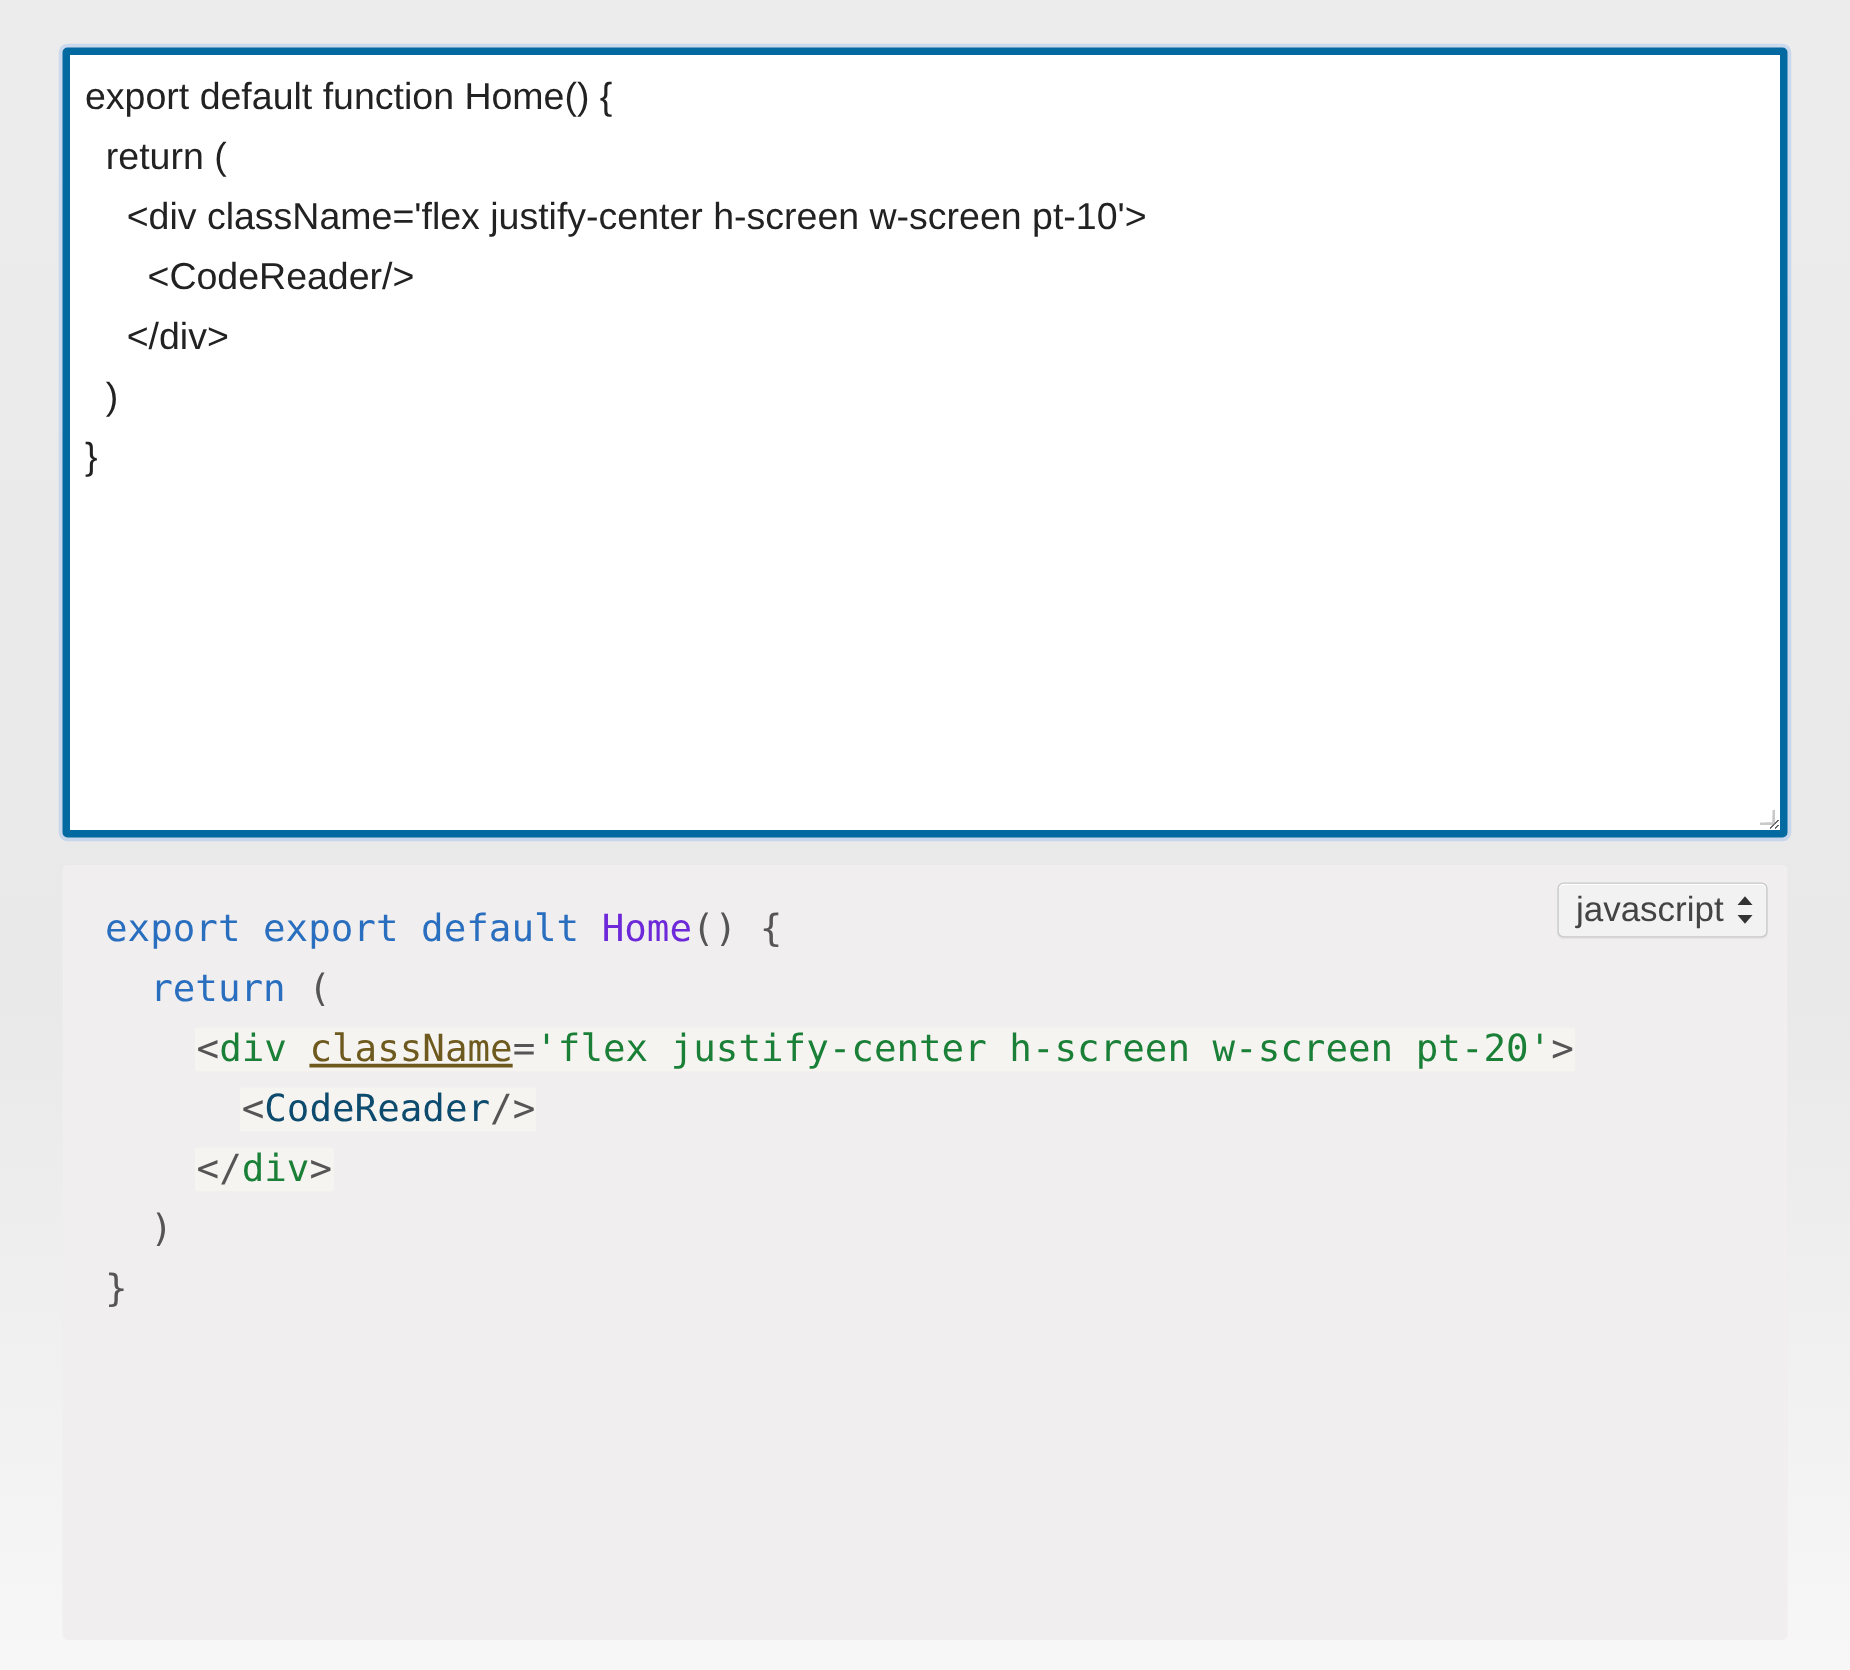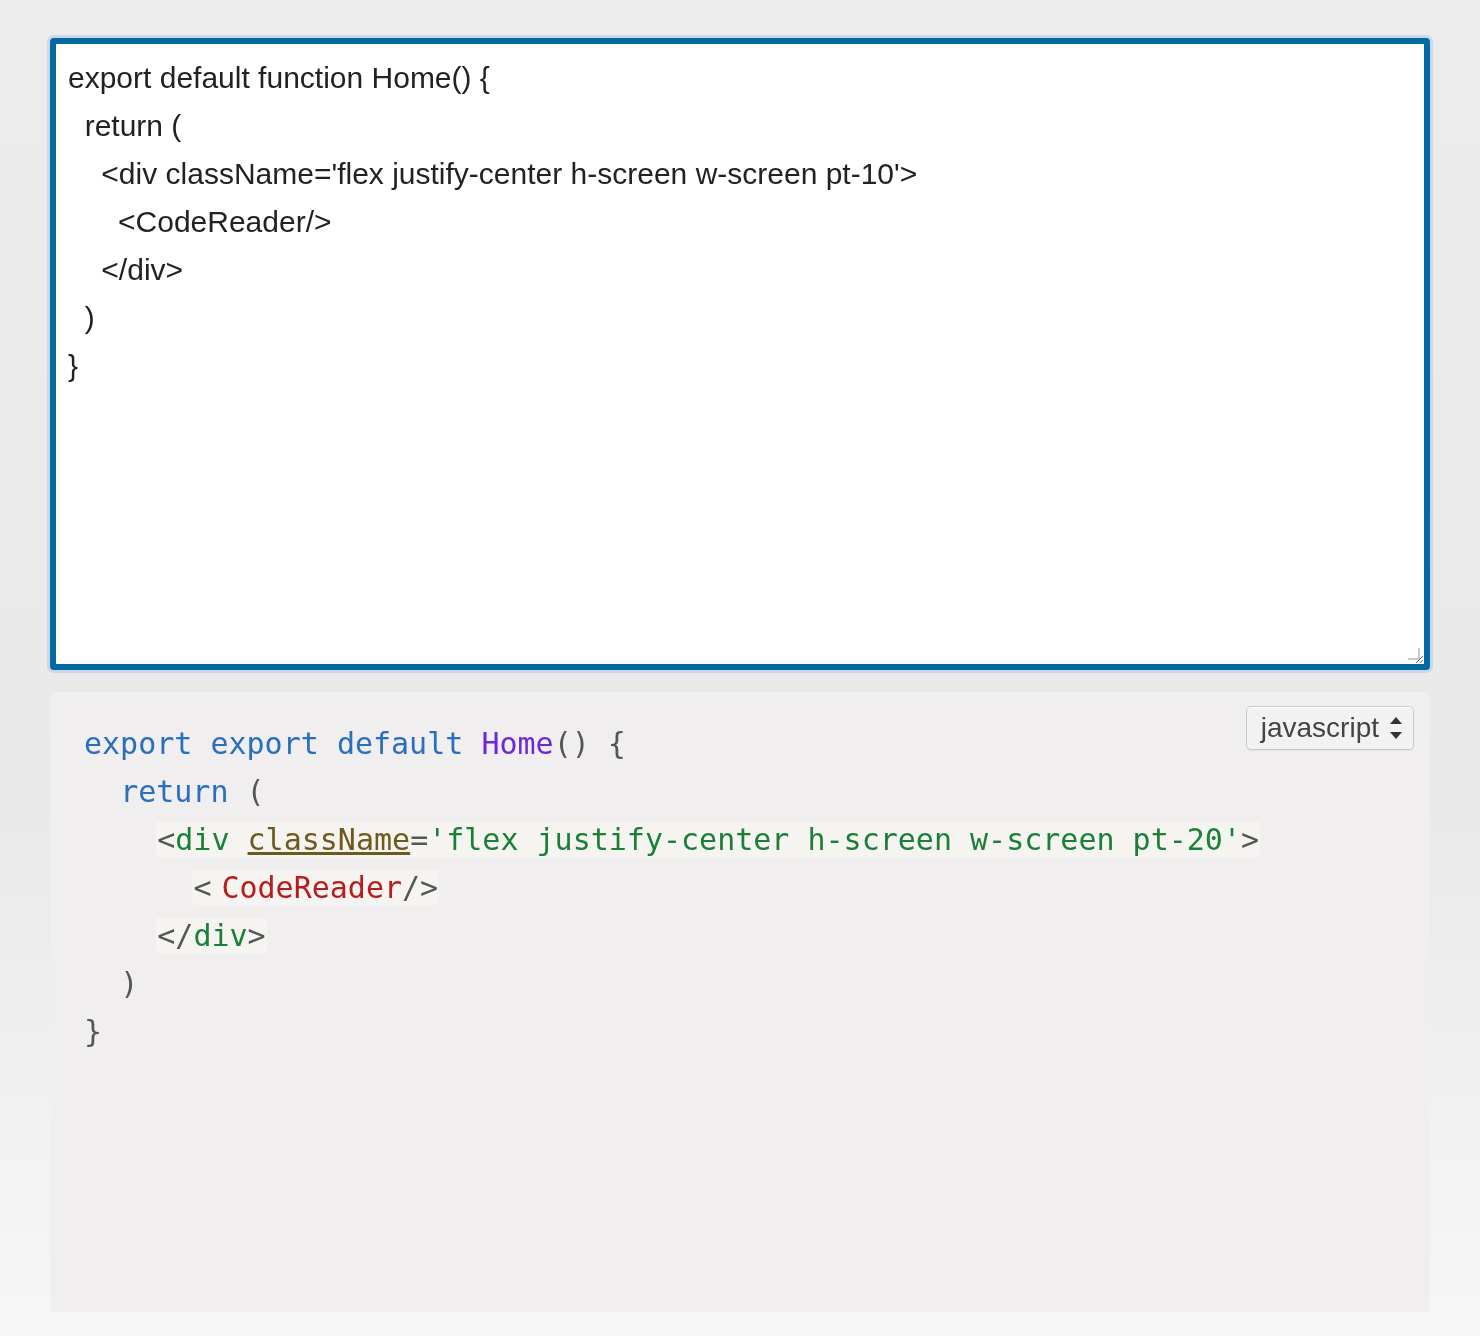"CodeReader" .jsx-inner { color: #b91c1c -> #0c4a6e; margin-left: 10px -> none }
